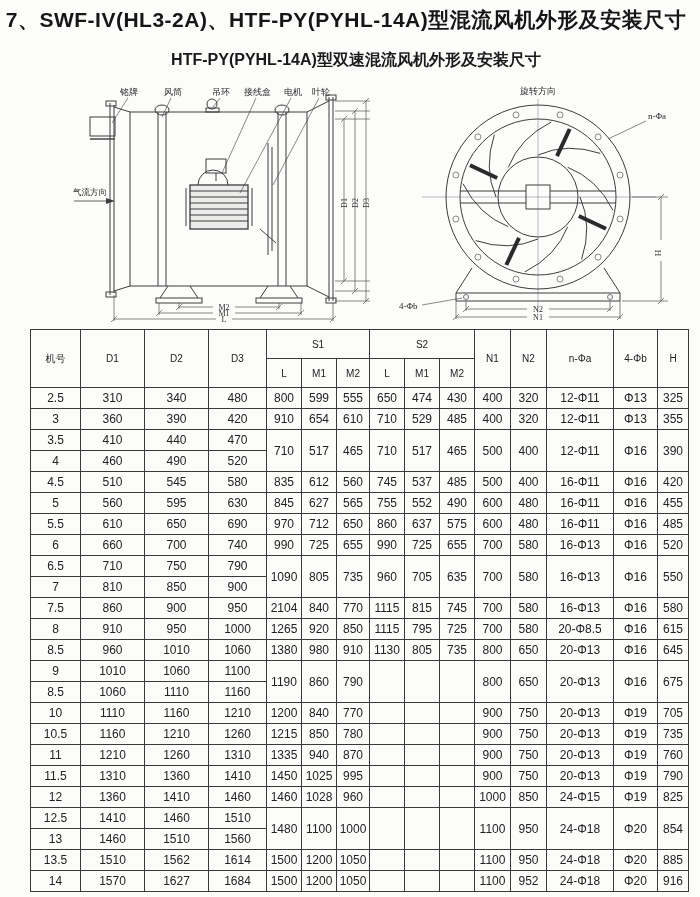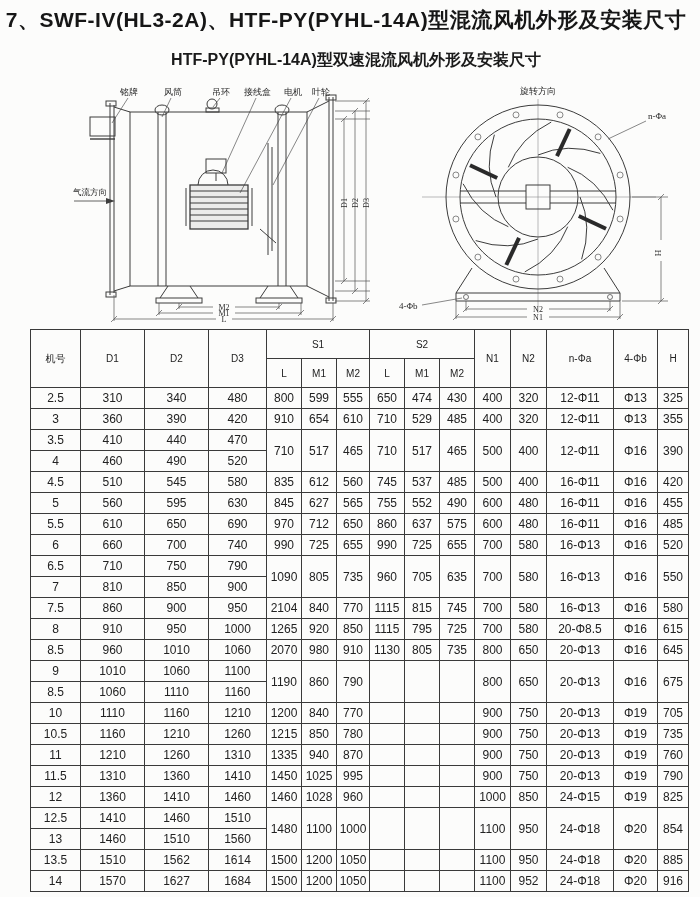"2070" td { text: 2070 -> 1380 }
